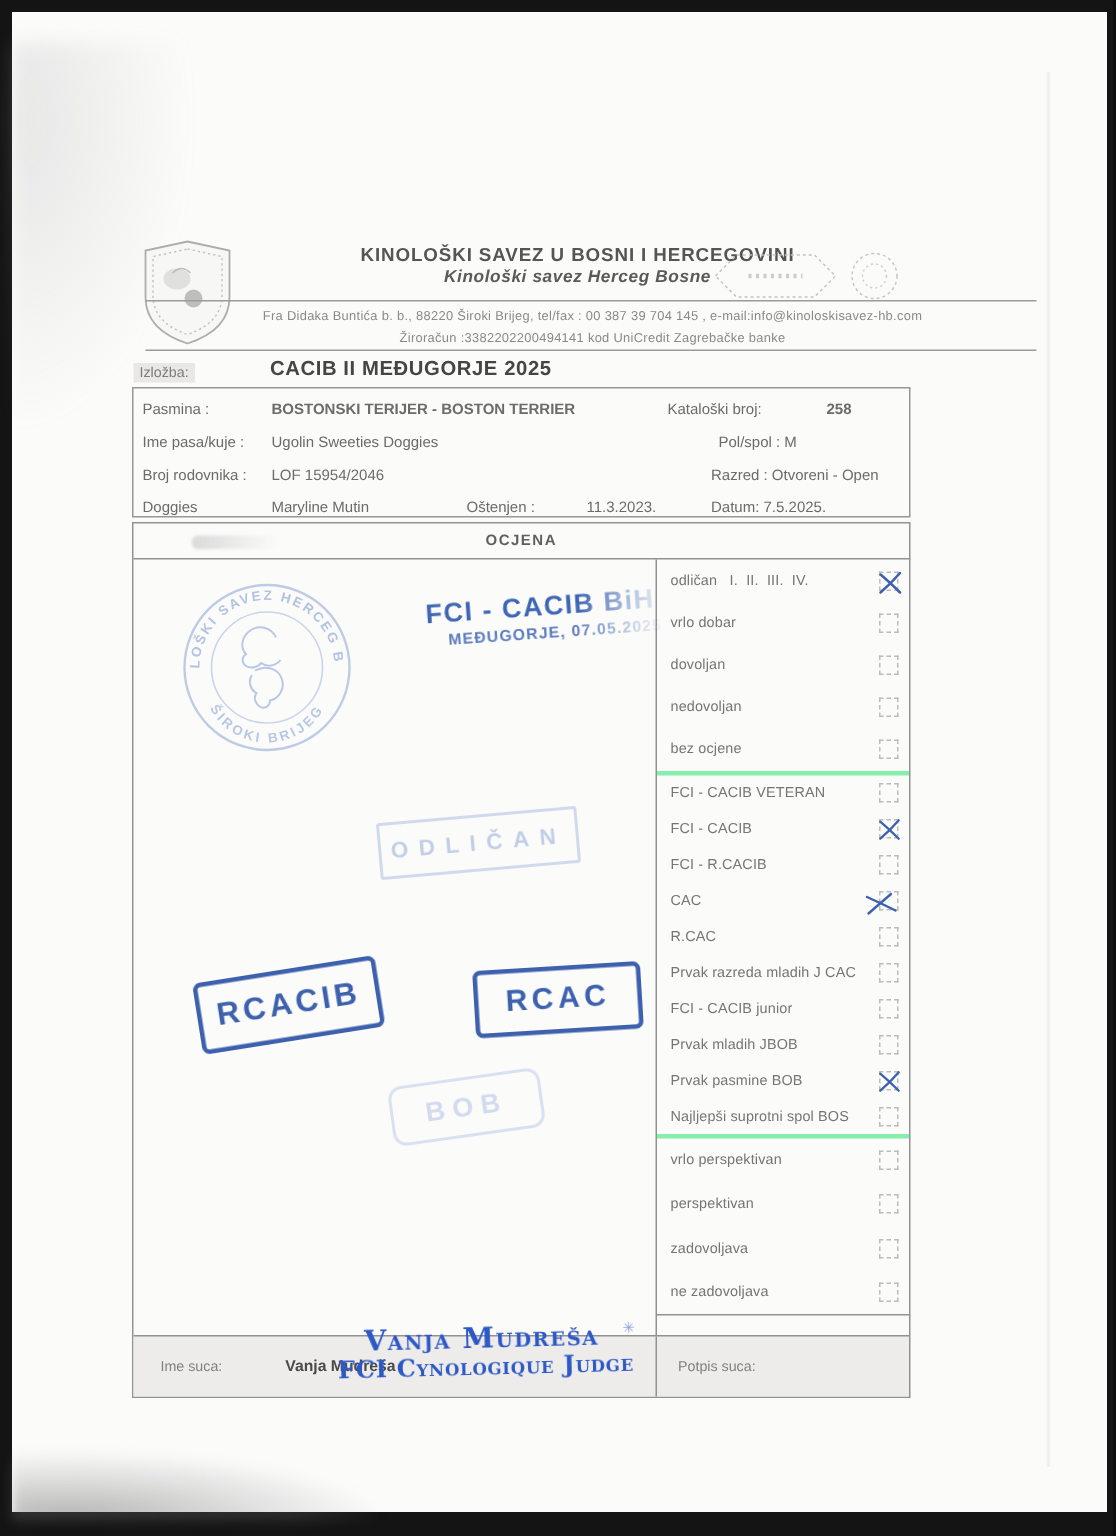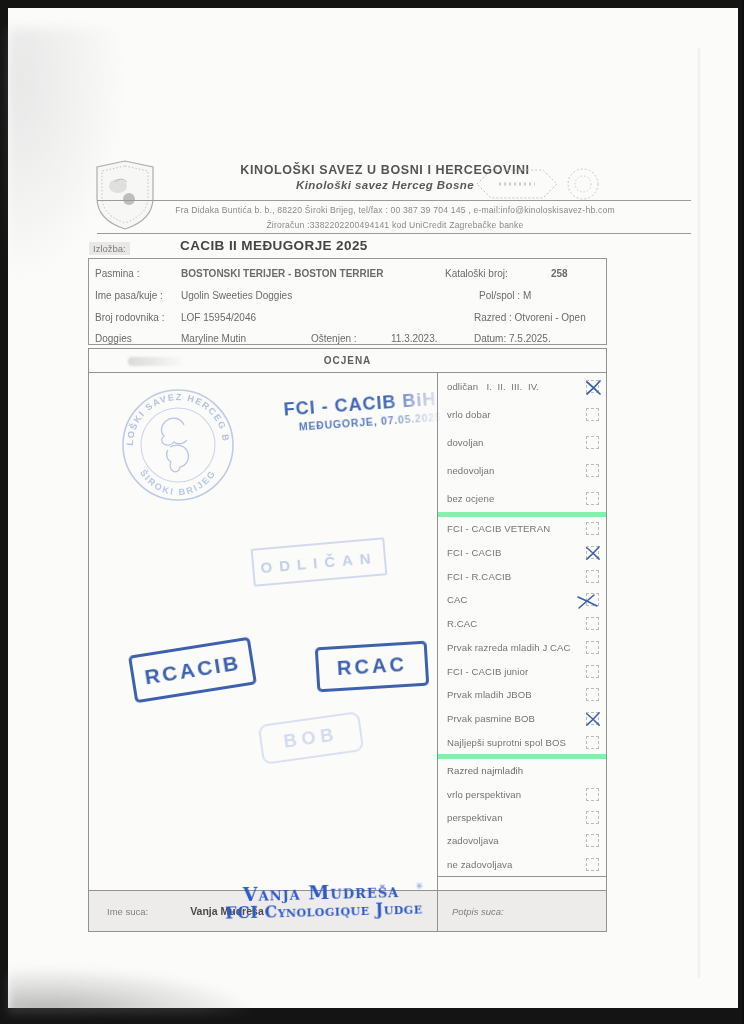"odličan I. II. III. IV." .sec { border-bottom: 5px solid #86efac -> 3px solid #86efac }
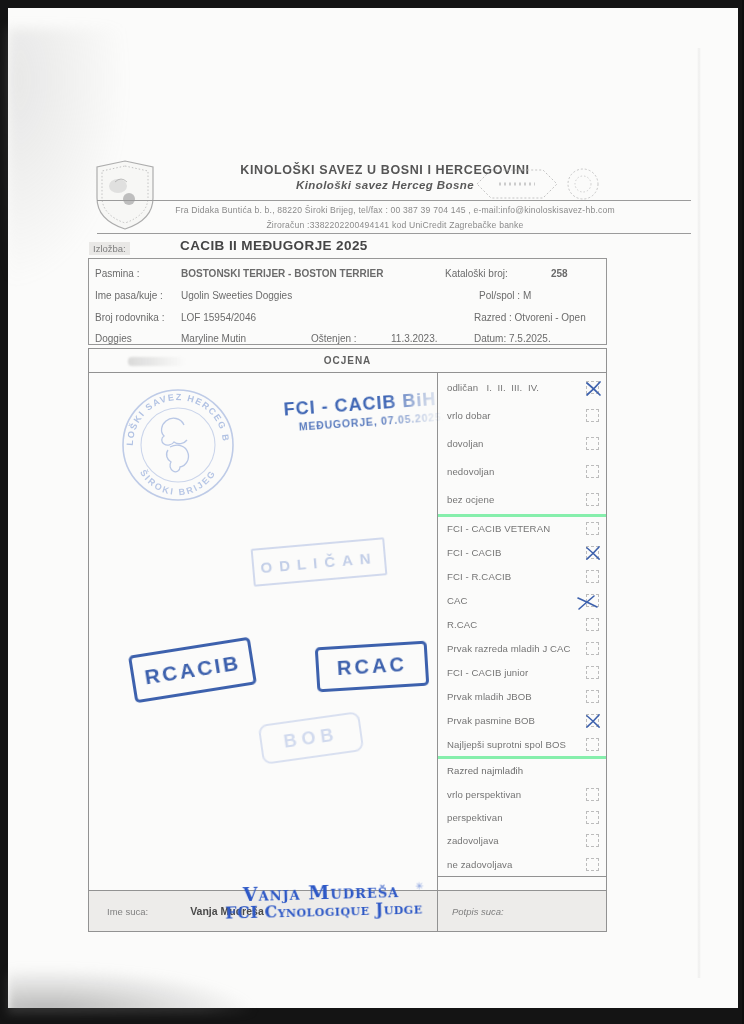"Razred najmlađih" div.crow { html: <div> <span>Razred najmlađih</span> </div> -> none }
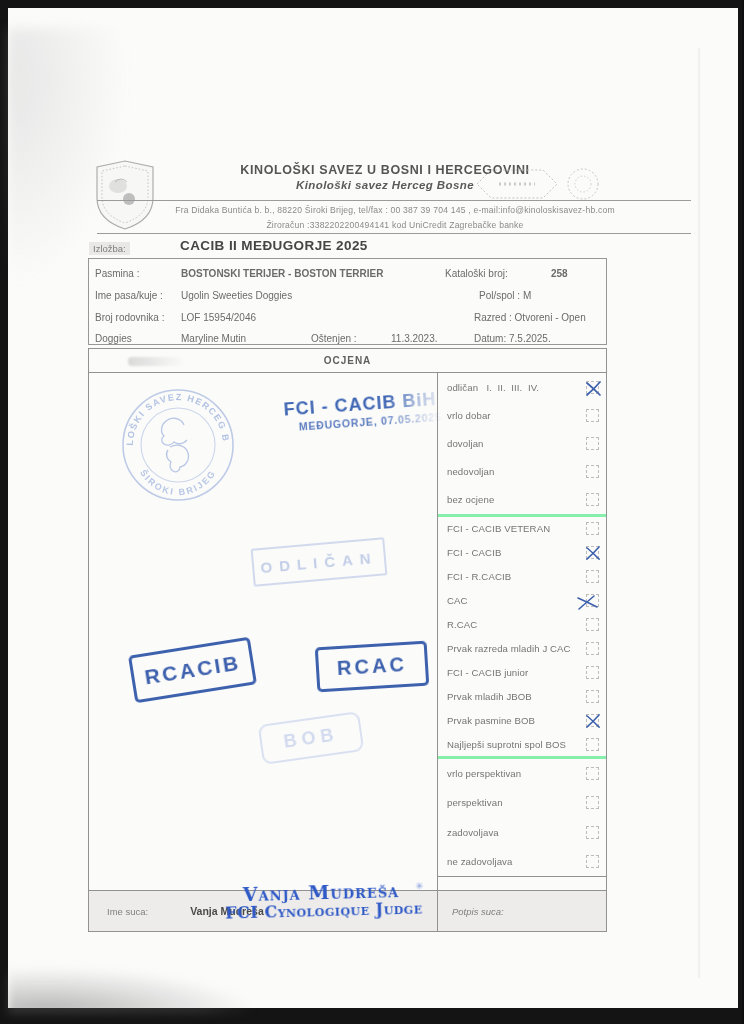"Potpis suca:" .tj-potpis { font-style: italic -> none }
